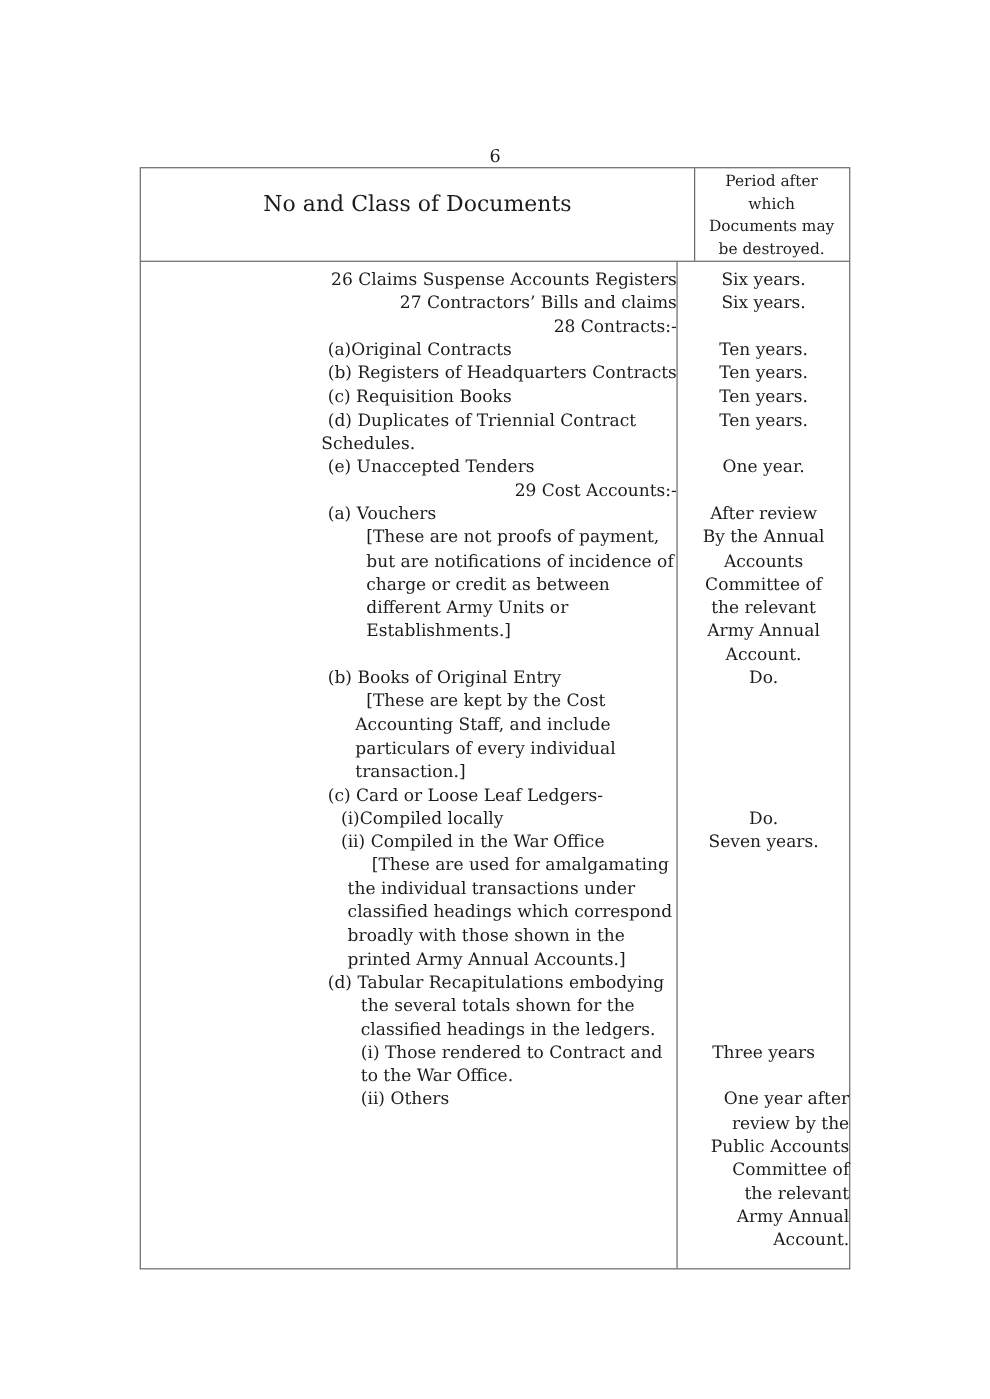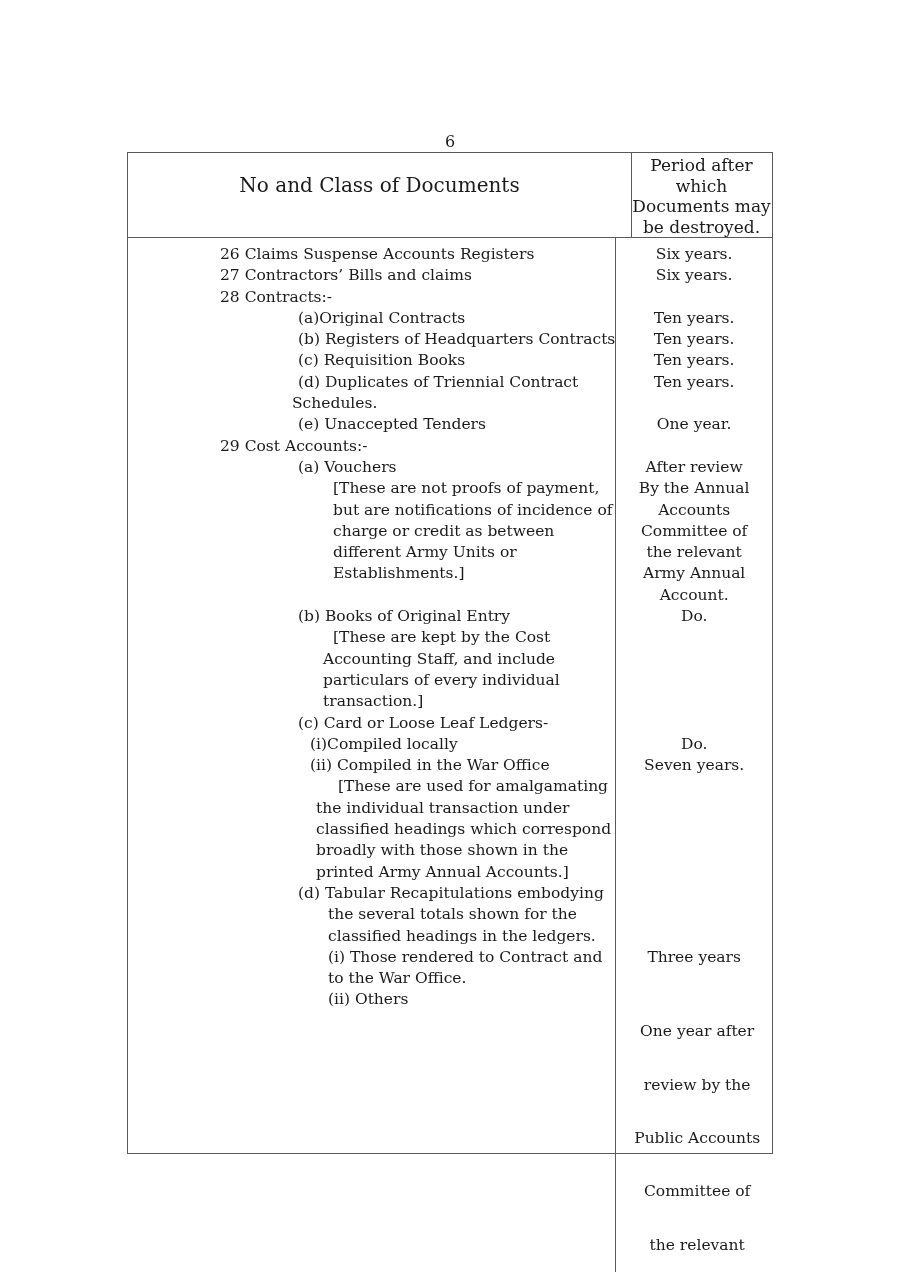"Period after" .th-right .hline { font-size: 17px -> 14px }
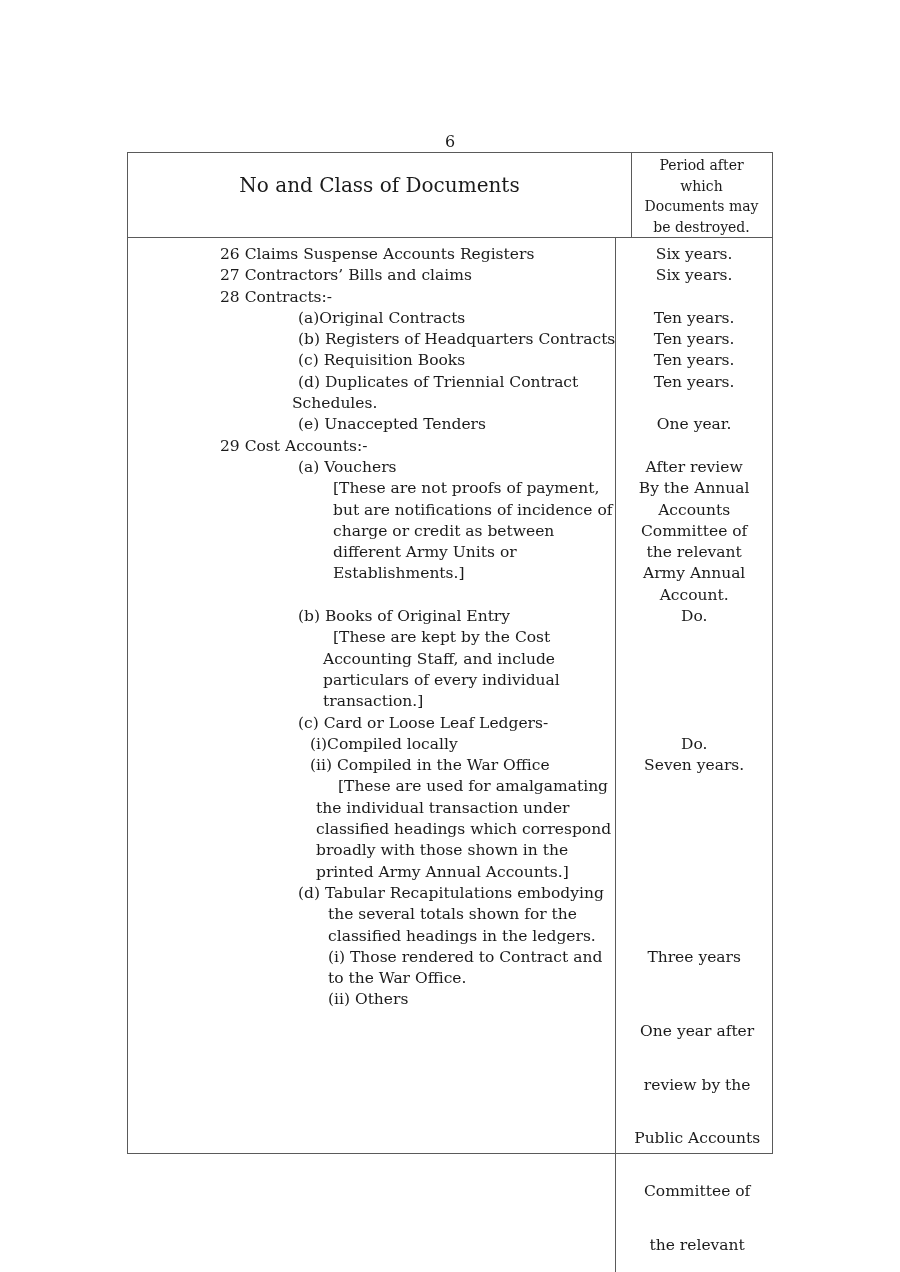"26 Claims Suspense Accounts Registers" .ind-num { text-align: none -> right }
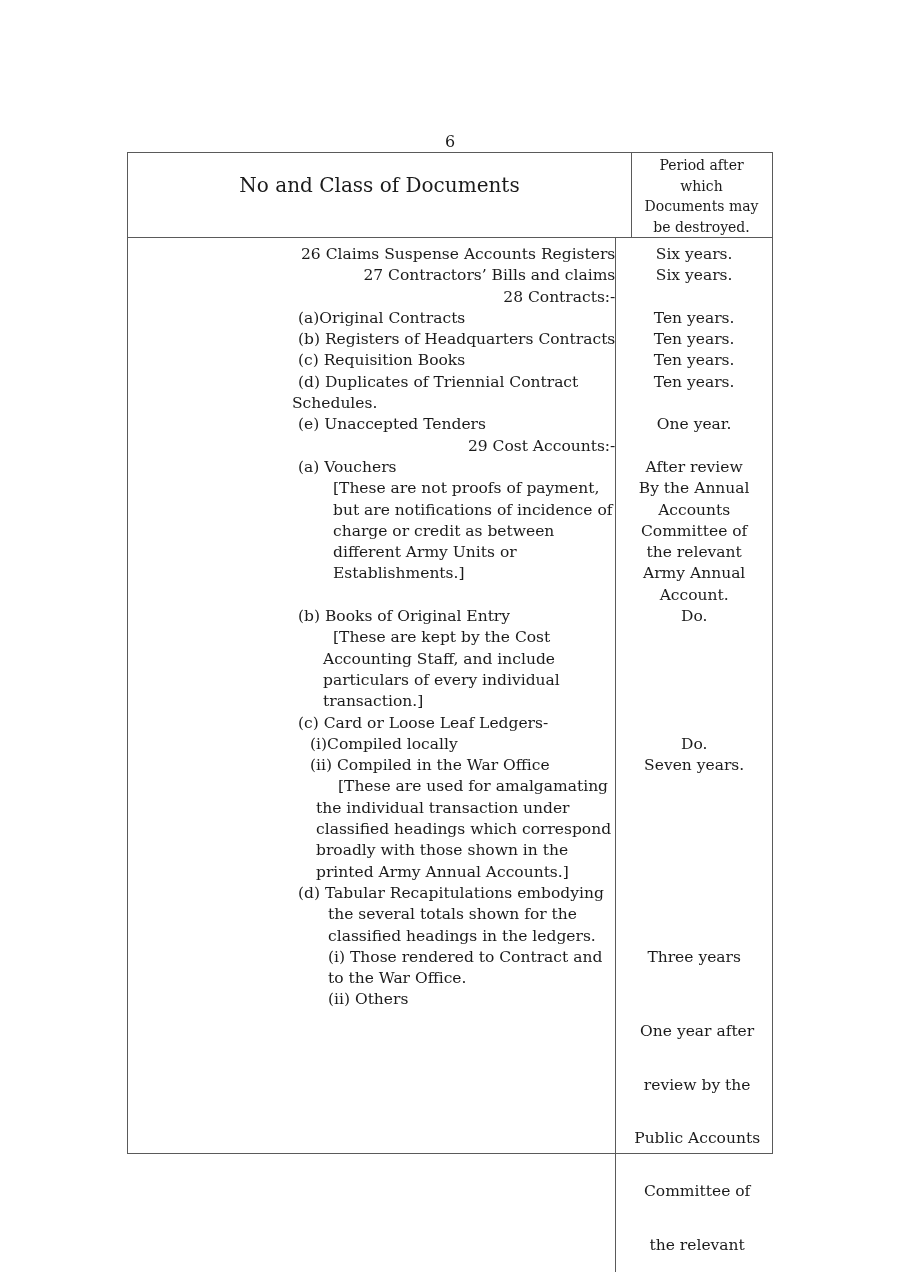"the individual transaction under" div.line { text: transaction -> transactions }
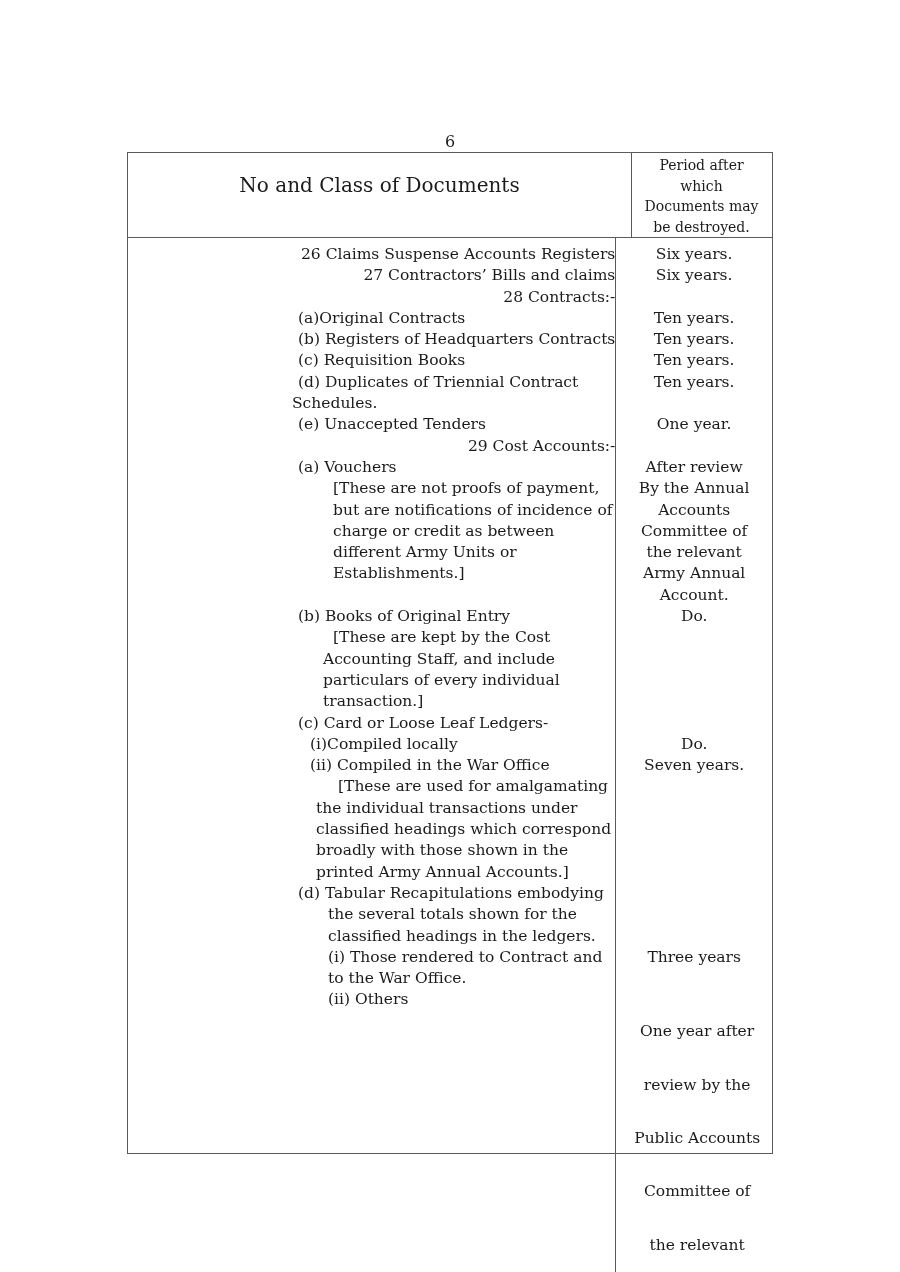"One year after" .col-right .line.al-left { margin-top: 32px -> none; text-align: center -> right }
